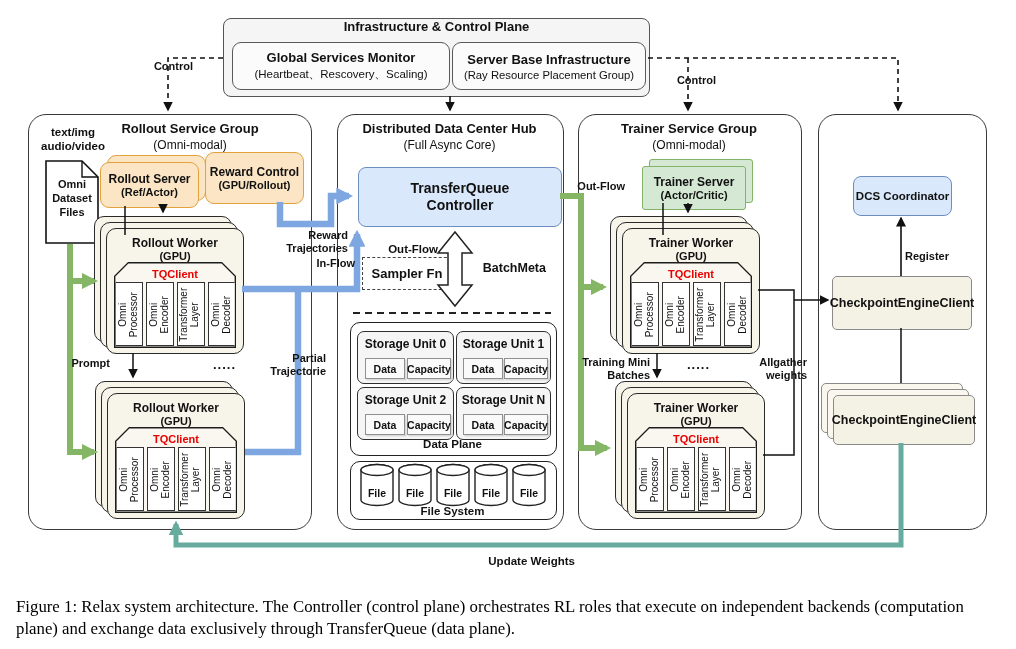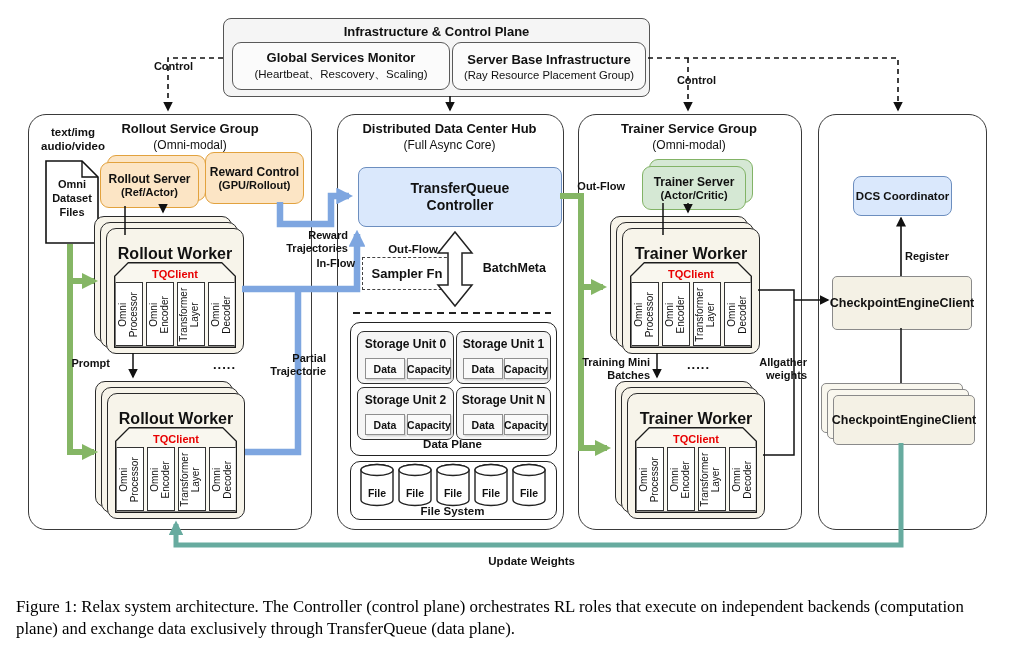"Infrastructure & Control Plane" div.ctr { margin-top: 5px -> none }
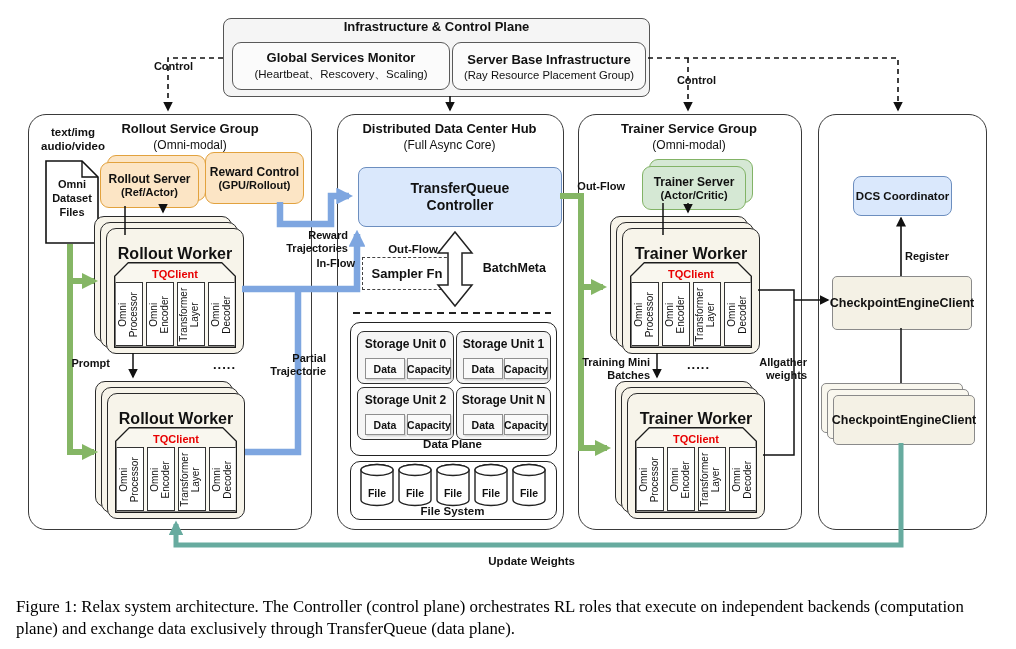"Trainer Server" .greenbx { border-radius: 9px -> 3px }
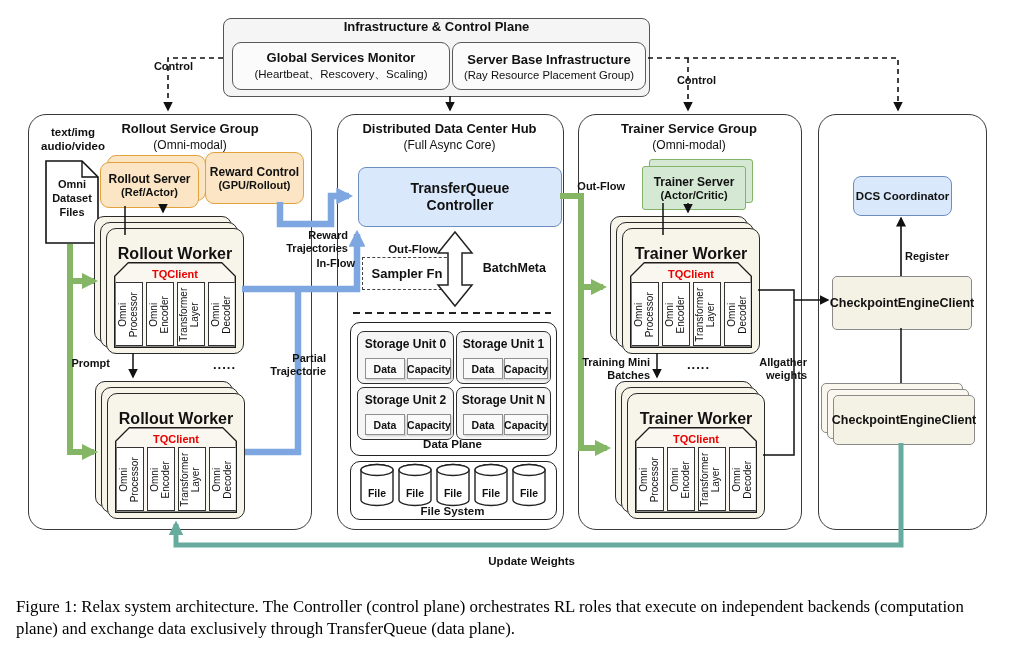"Rollout Worker" .wt { font-size: 16px -> 12px; margin-top: 16px -> 8px }
